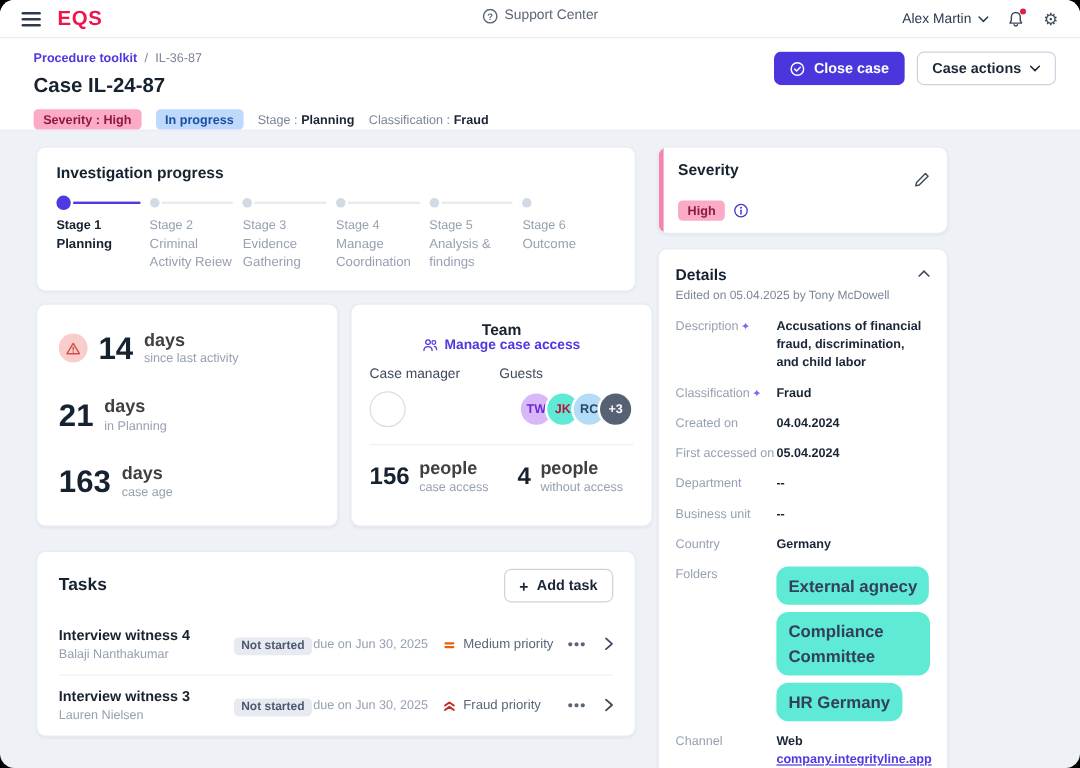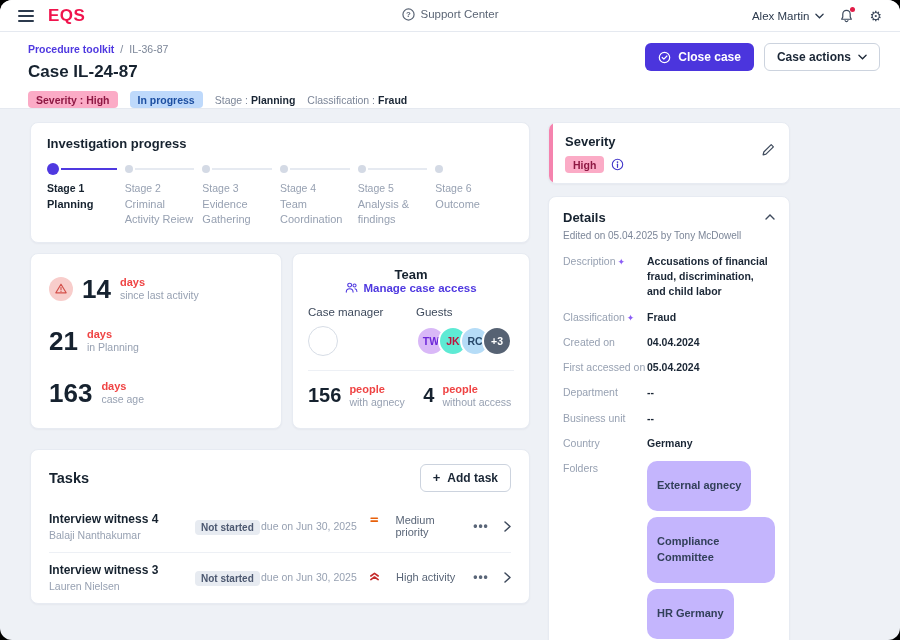"High" .sev-row { margin-top: 7px -> 18px }
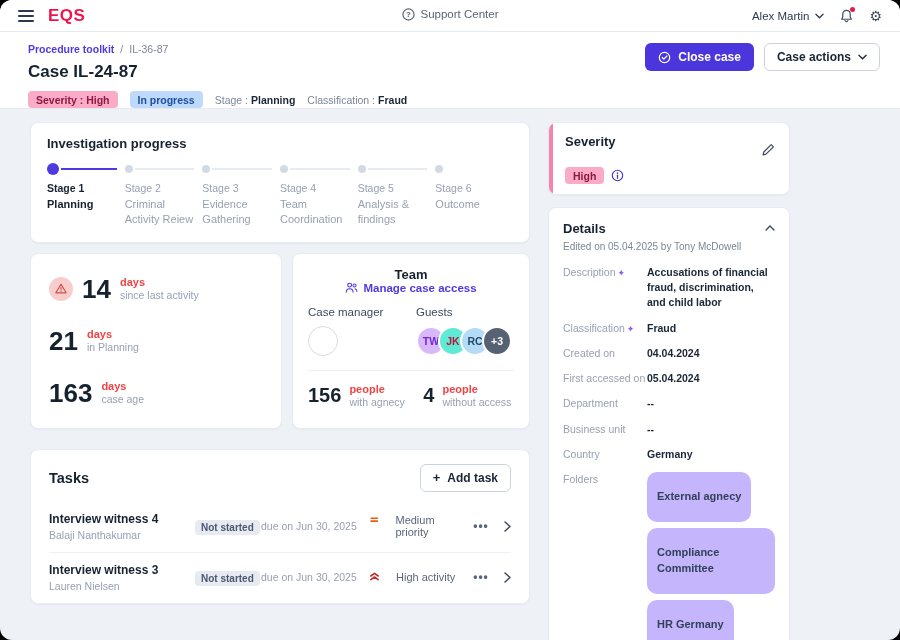"Team Coordination" div.s-name { text: Team -> Manage }
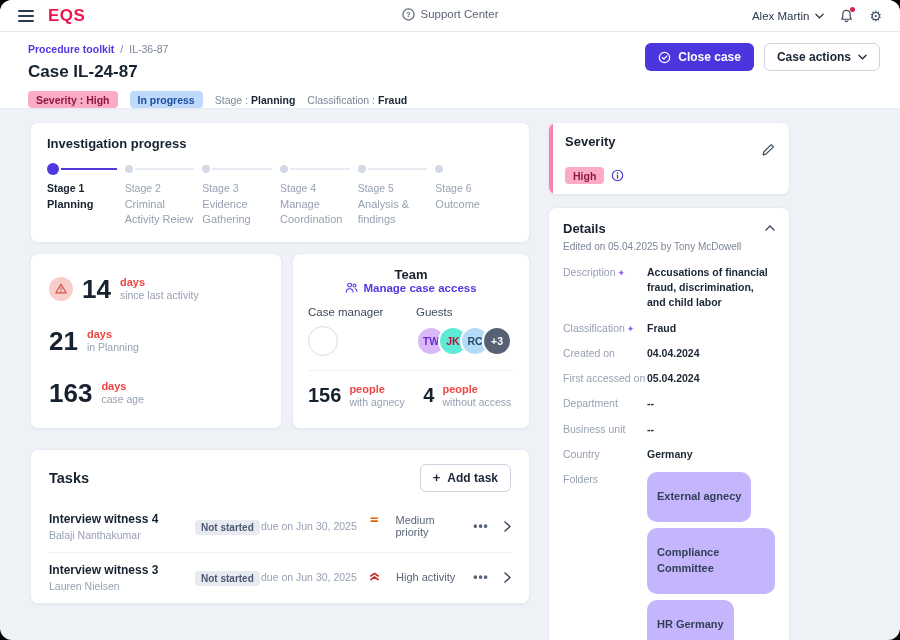"days" .stat-unit { color: #ef4444 -> #404040; font-size: 11px -> 15px }
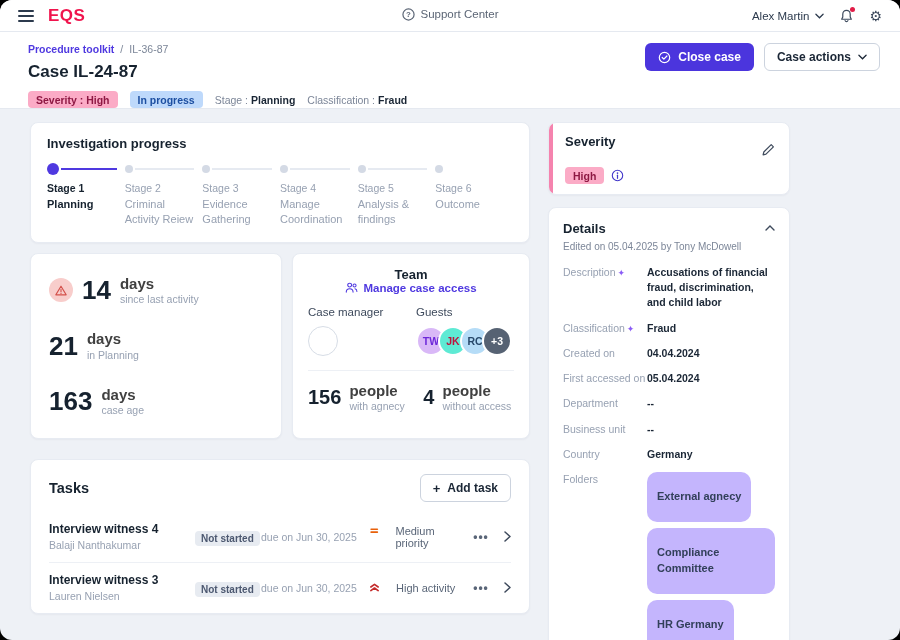"TW" .avatar:first-child { margin-left: 0 -> 16px }
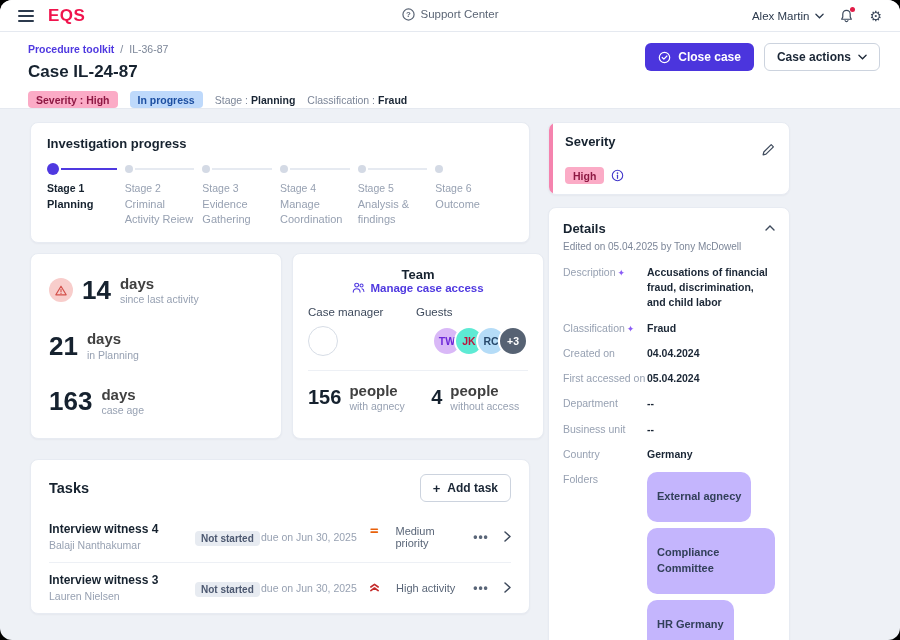"with agnecy" div.stat-cap { text: with agnecy -> case access }
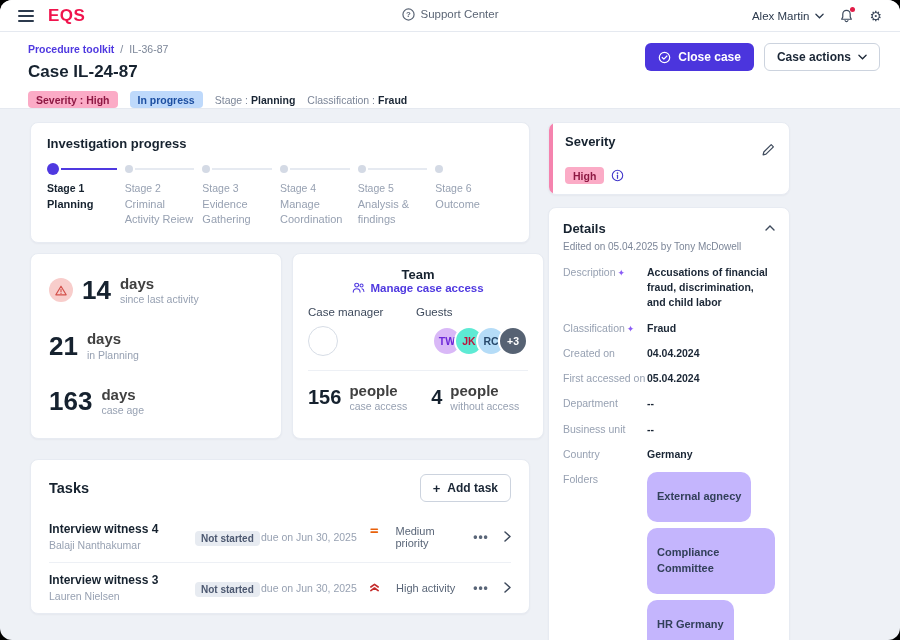"External agnecy" .folder-pill { background: #c4b5fd -> #5eead4; font-size: 11px -> 14px; padding: 17px 10px -> 6px 10px }
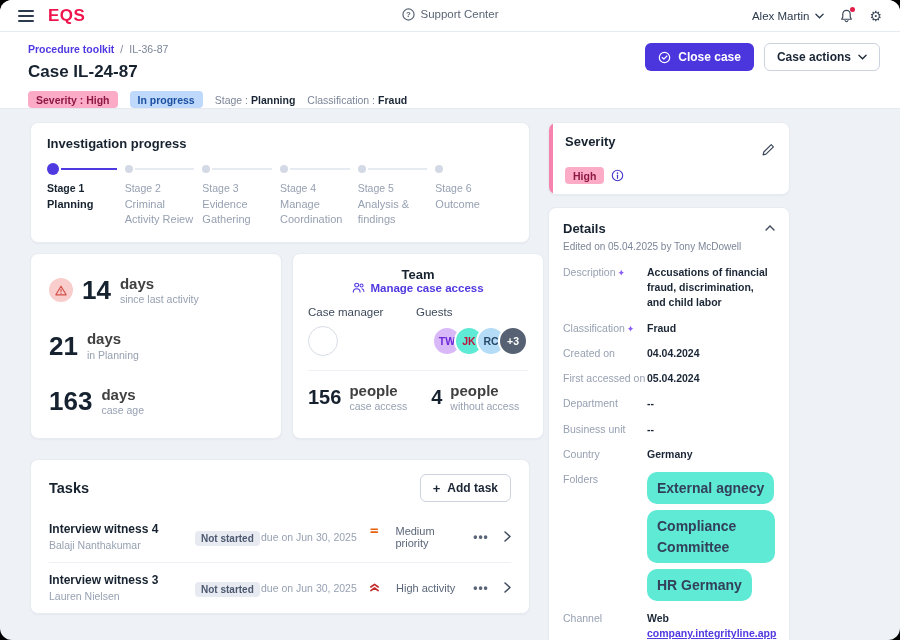"Medium priority" .t-prio { align-items: flex-start -> flex-end; gap: 16px -> 6px }
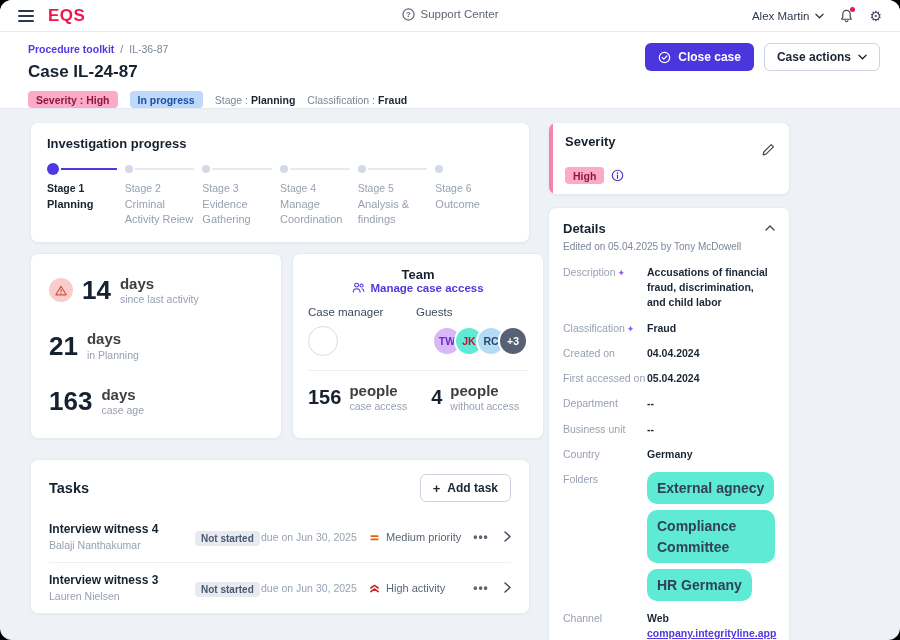"High activity" span { text: High activity -> Fraud priority }
